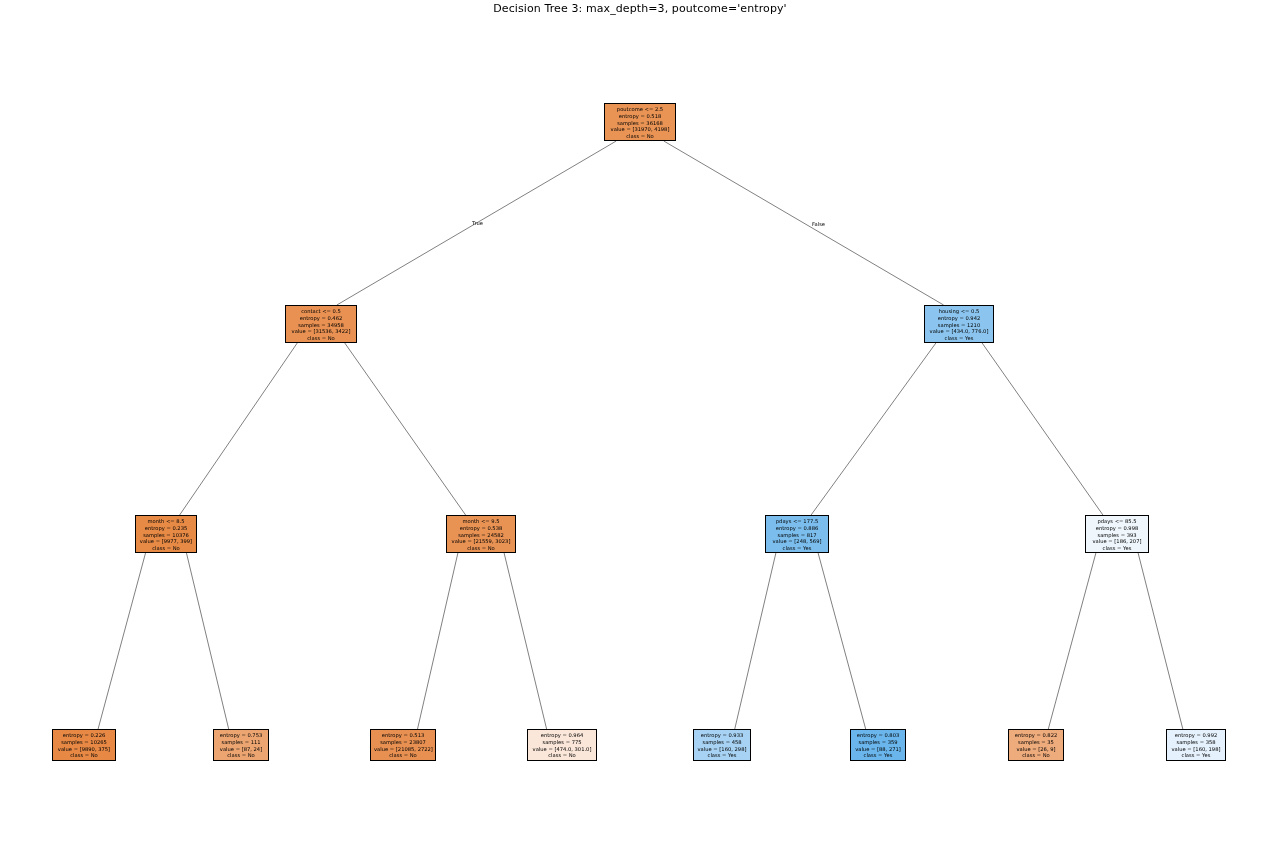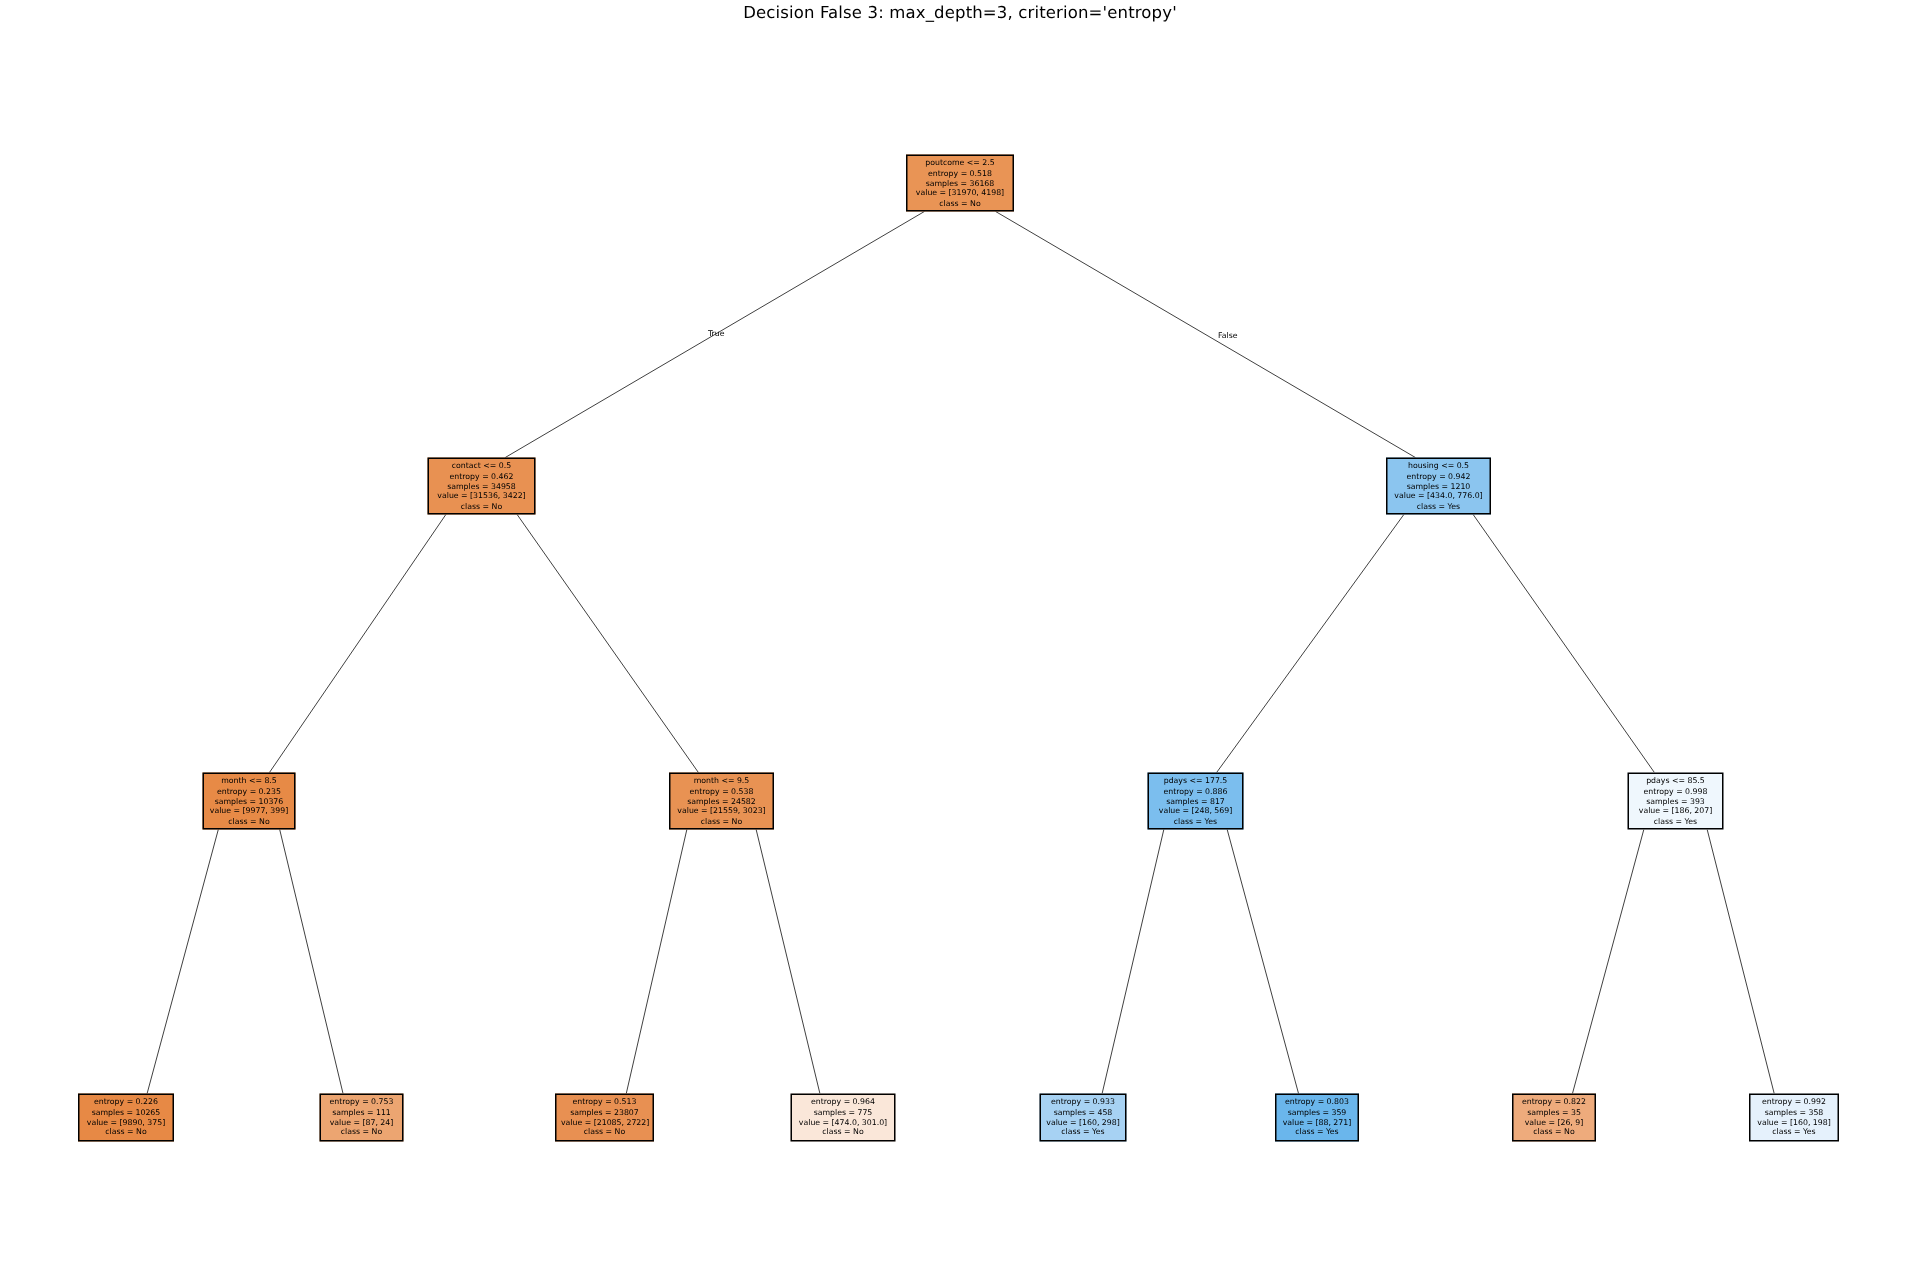"Decision False 3: max_depth=3," div { text: False 3: max_depth=3, criterion -> Tree 3: max_depth=3, poutcome }
